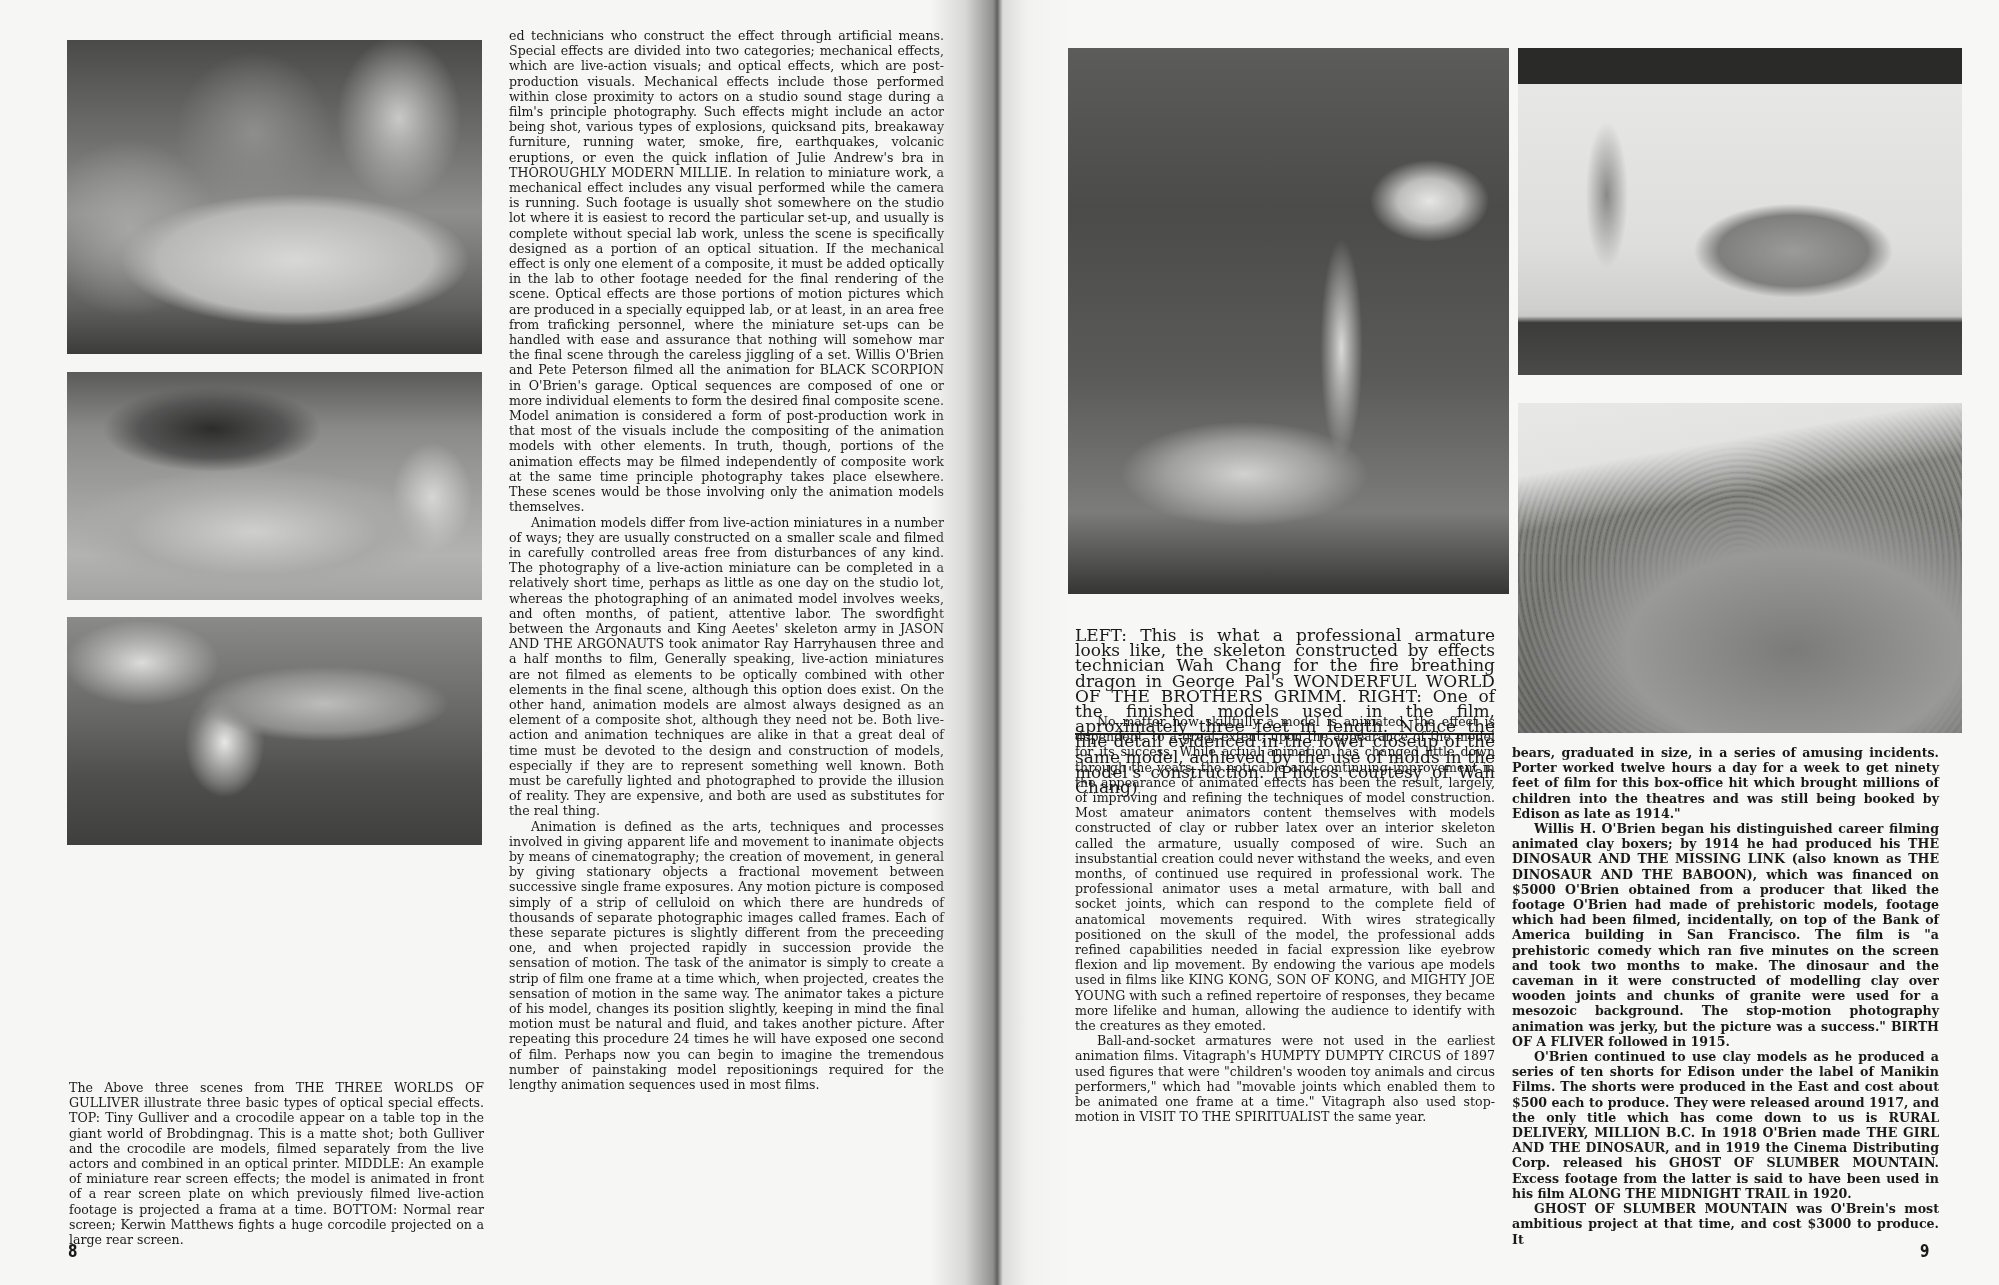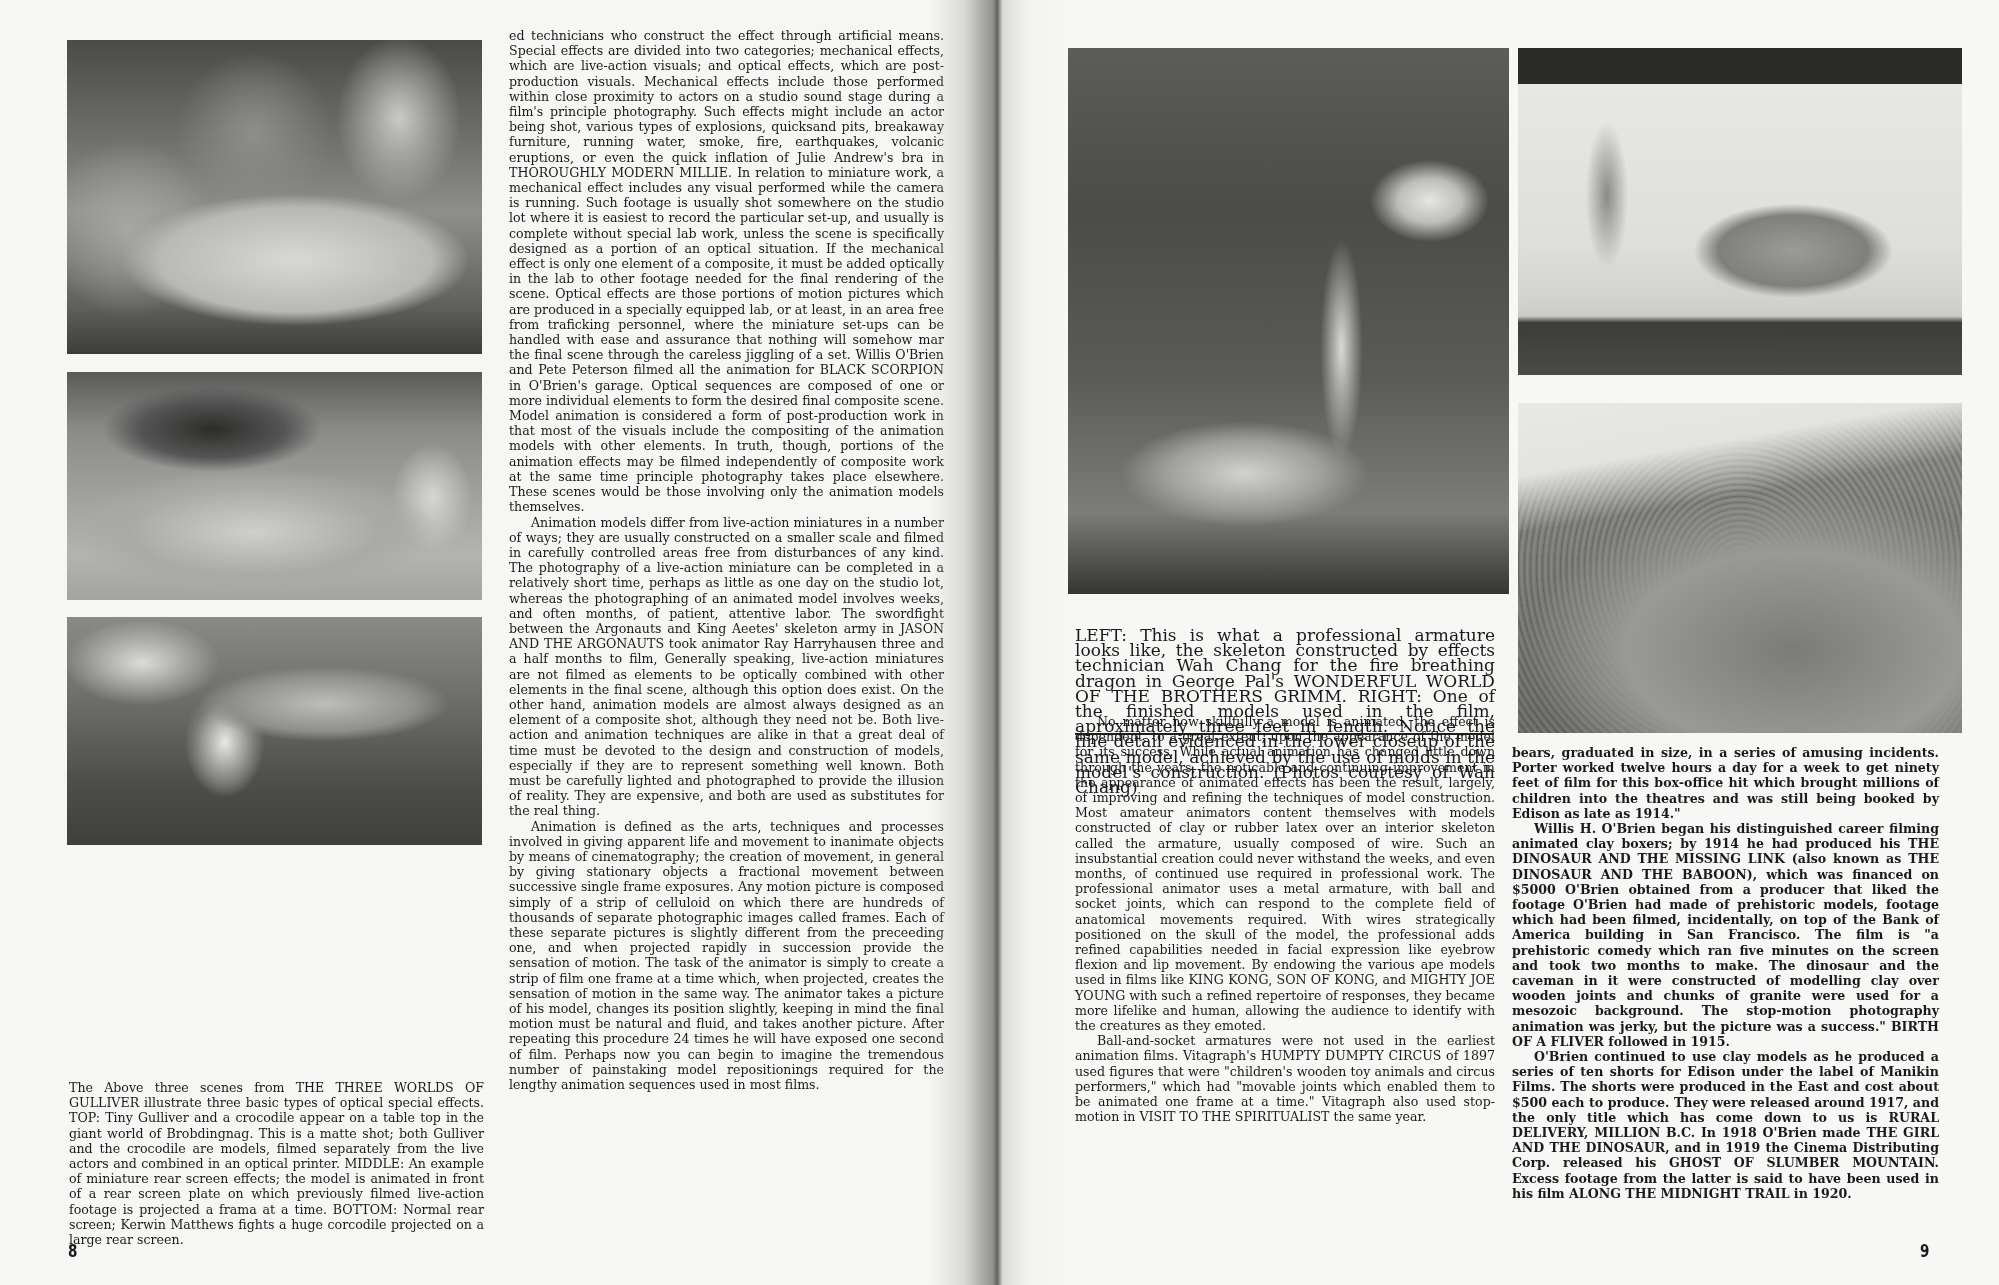"GHOST OF SLUMBER MOUNTAIN was" p.indent { html: none -> <p>GHOST OF SLUMBER MOUNTAIN was O'Brein's most ambitious project at that time, and cost $3000 to produce. It</p> }
